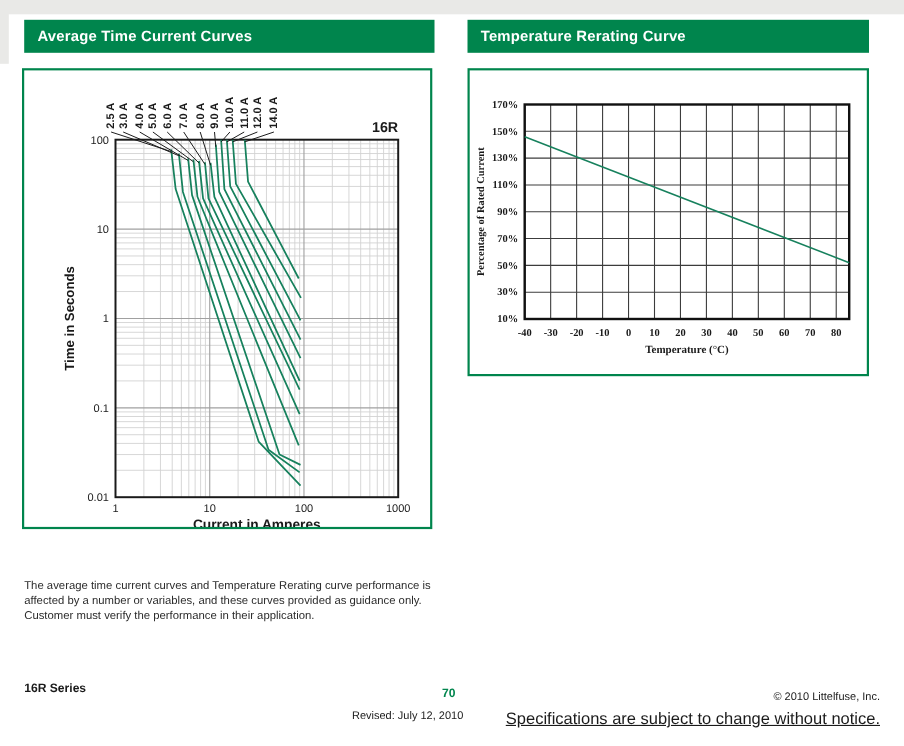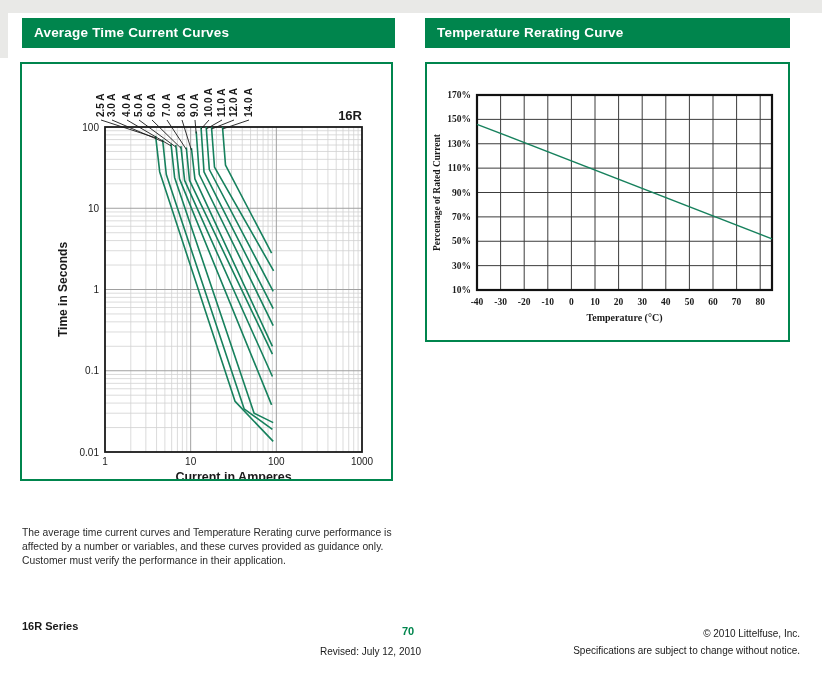"Specifications are subject to change" .footer-disc { font-size: 10px -> 15px; text-decoration: none -> underline }
